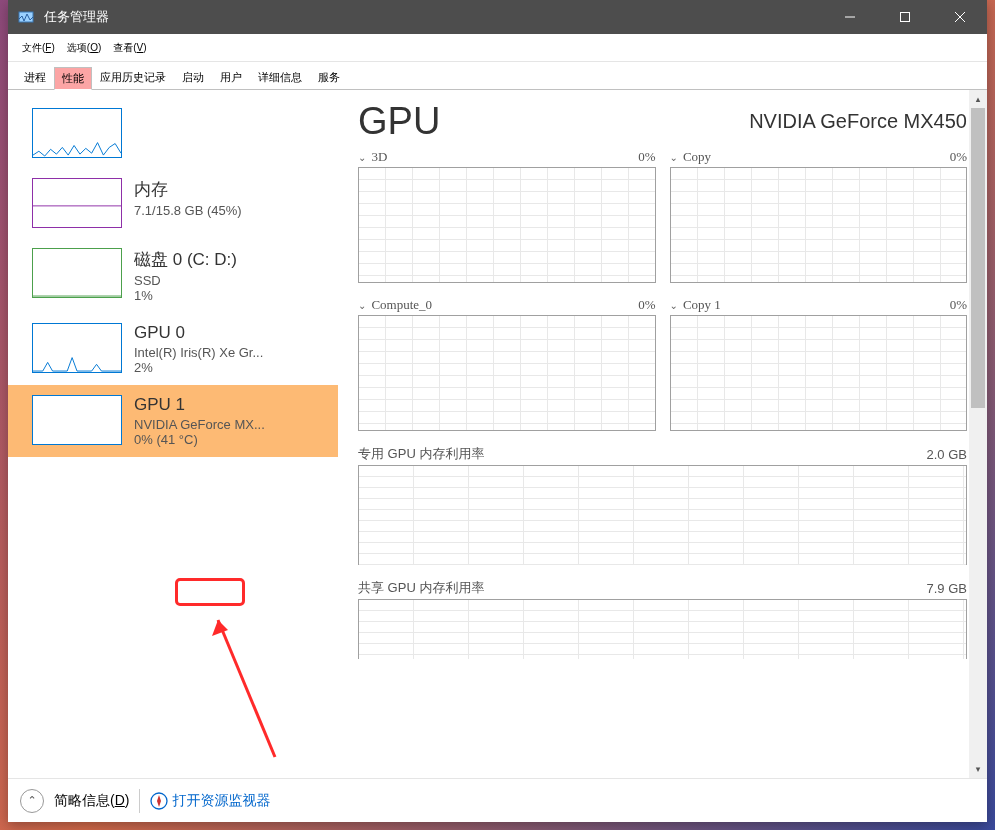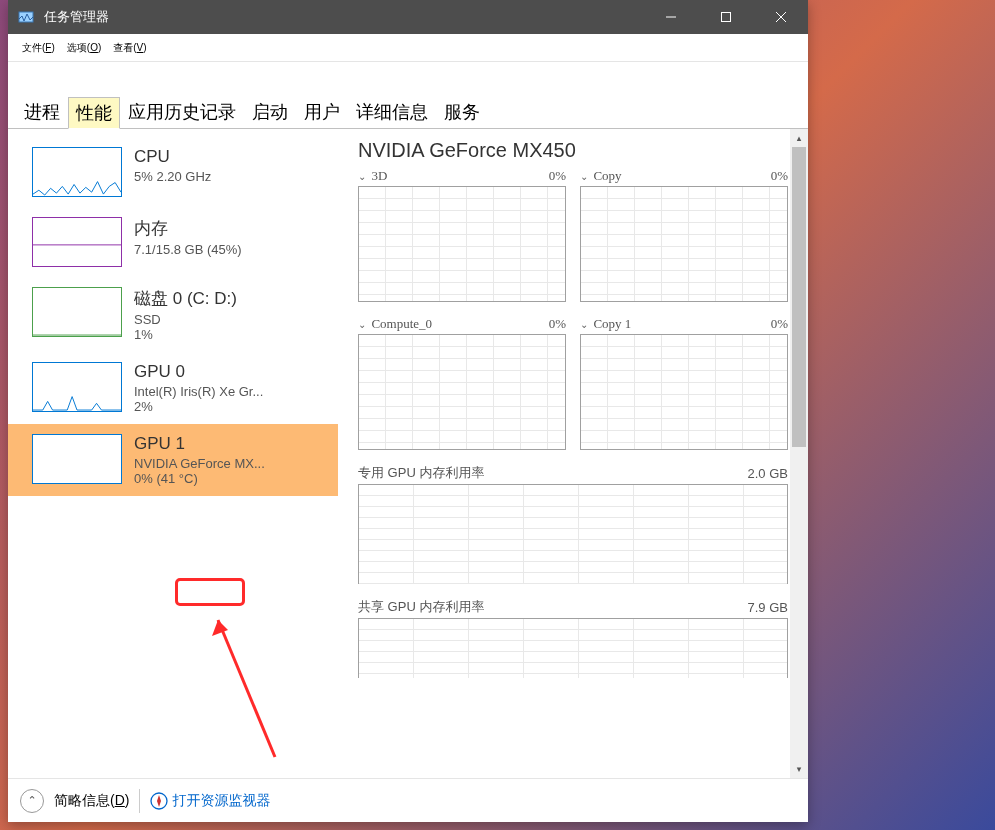"任务管理器" .window { width: 800px -> 979px }
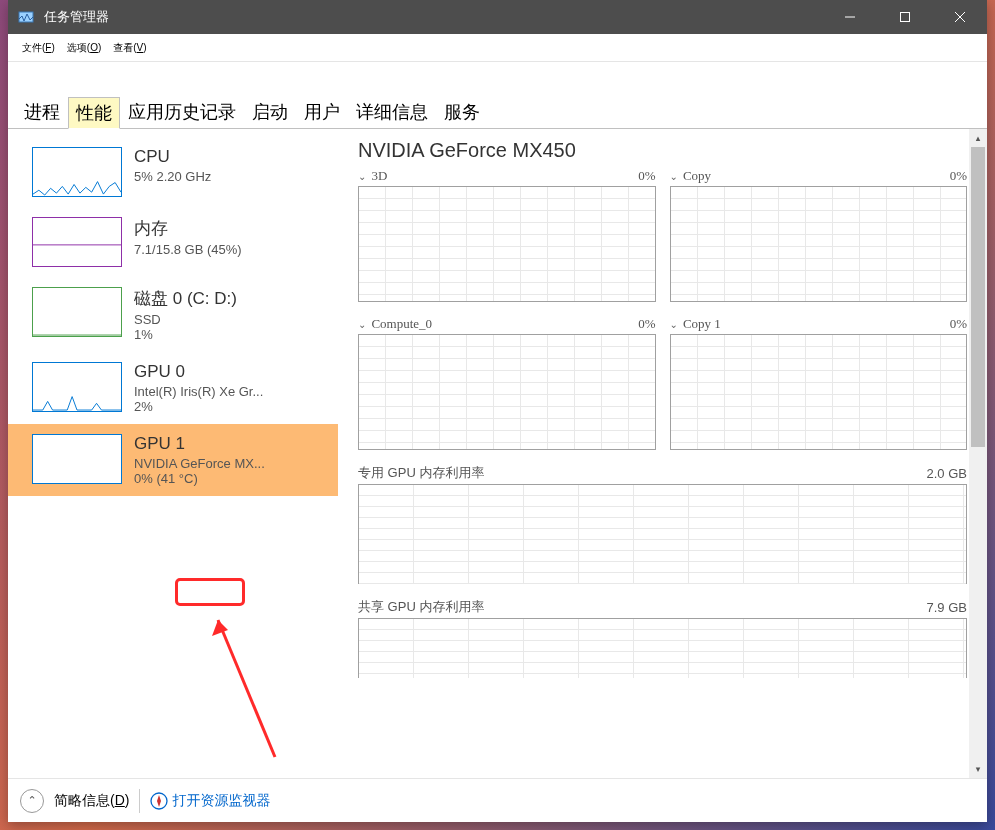"进程" .tabbar { font-size: 18px -> 11px; margin-top: 39px -> none }
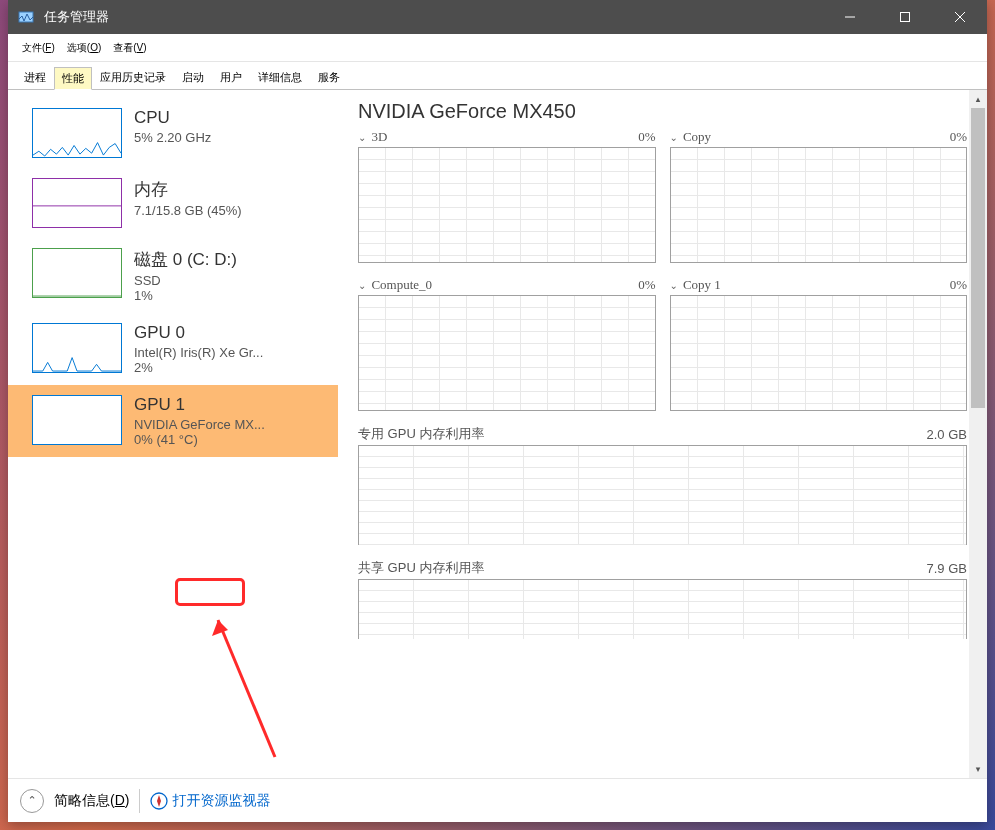"性能" .tab.active { background: #fef9c3 -> #fca5a5 }
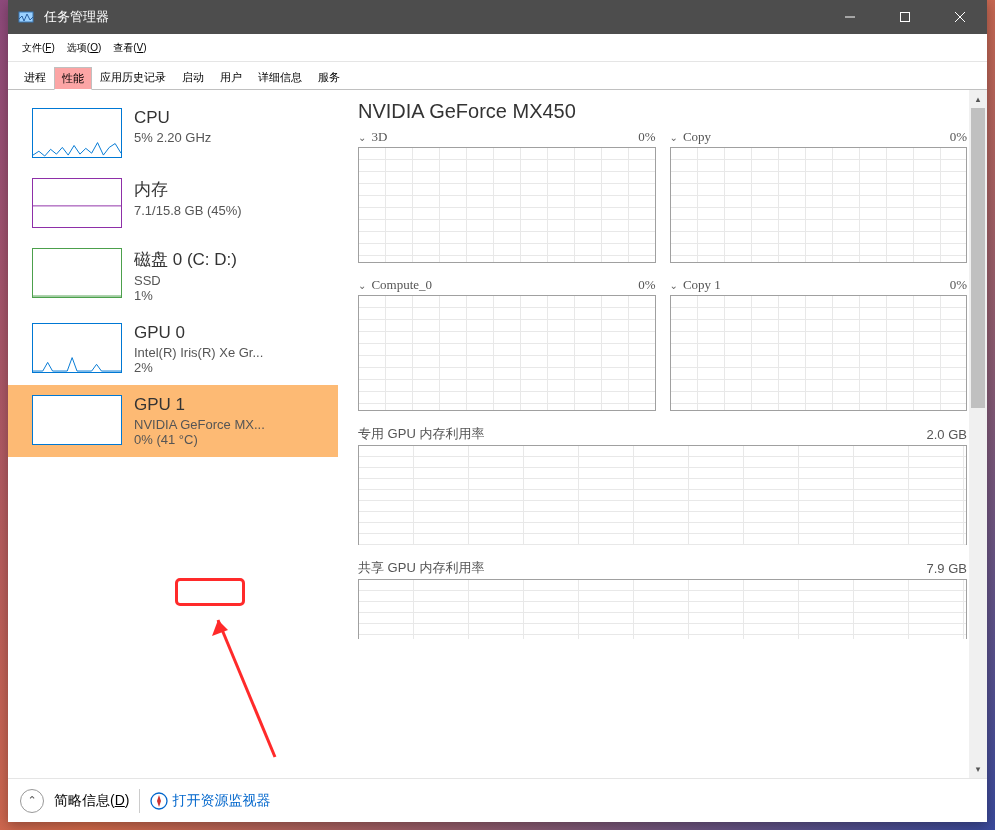"CPU" div.side-info { html: <div> <div>CPU</div> <div>5% 2.20 GHz</div> </div> -> none }
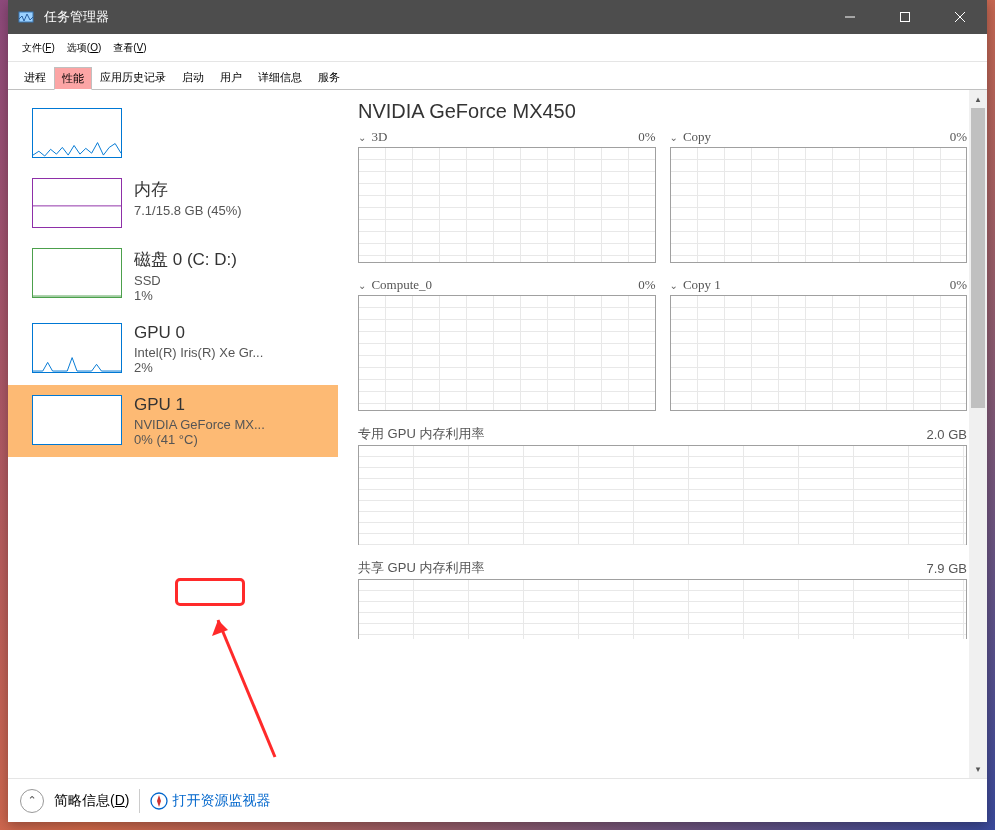"GPU" div.main-title { html: none -> <div>GPU</div> }
